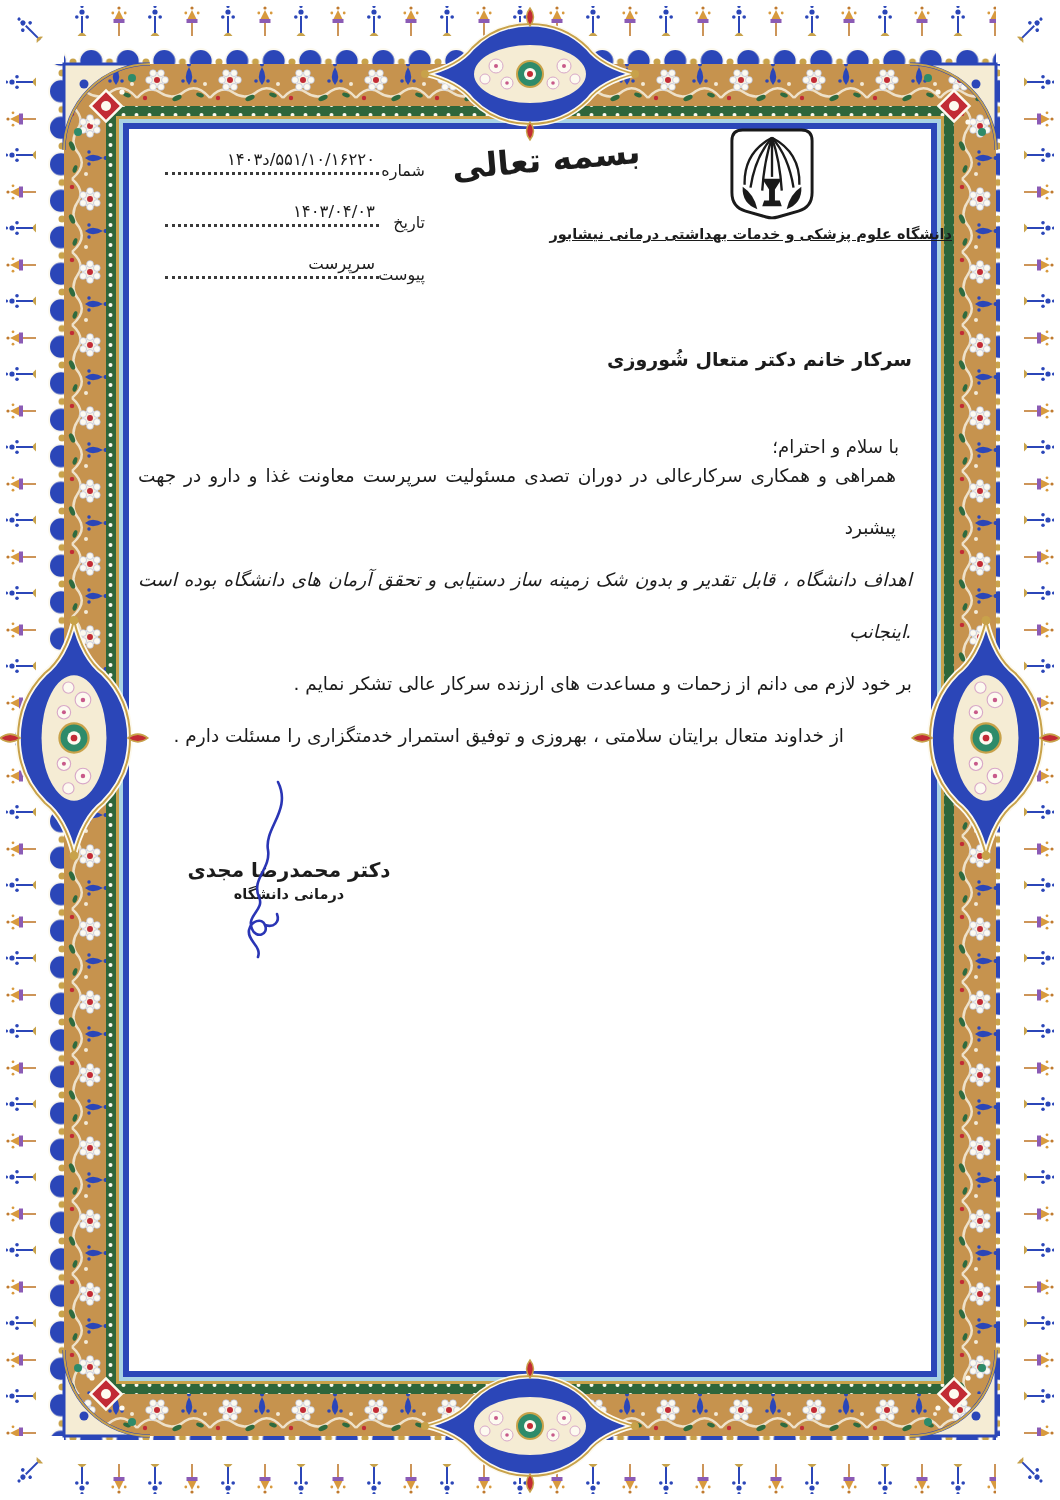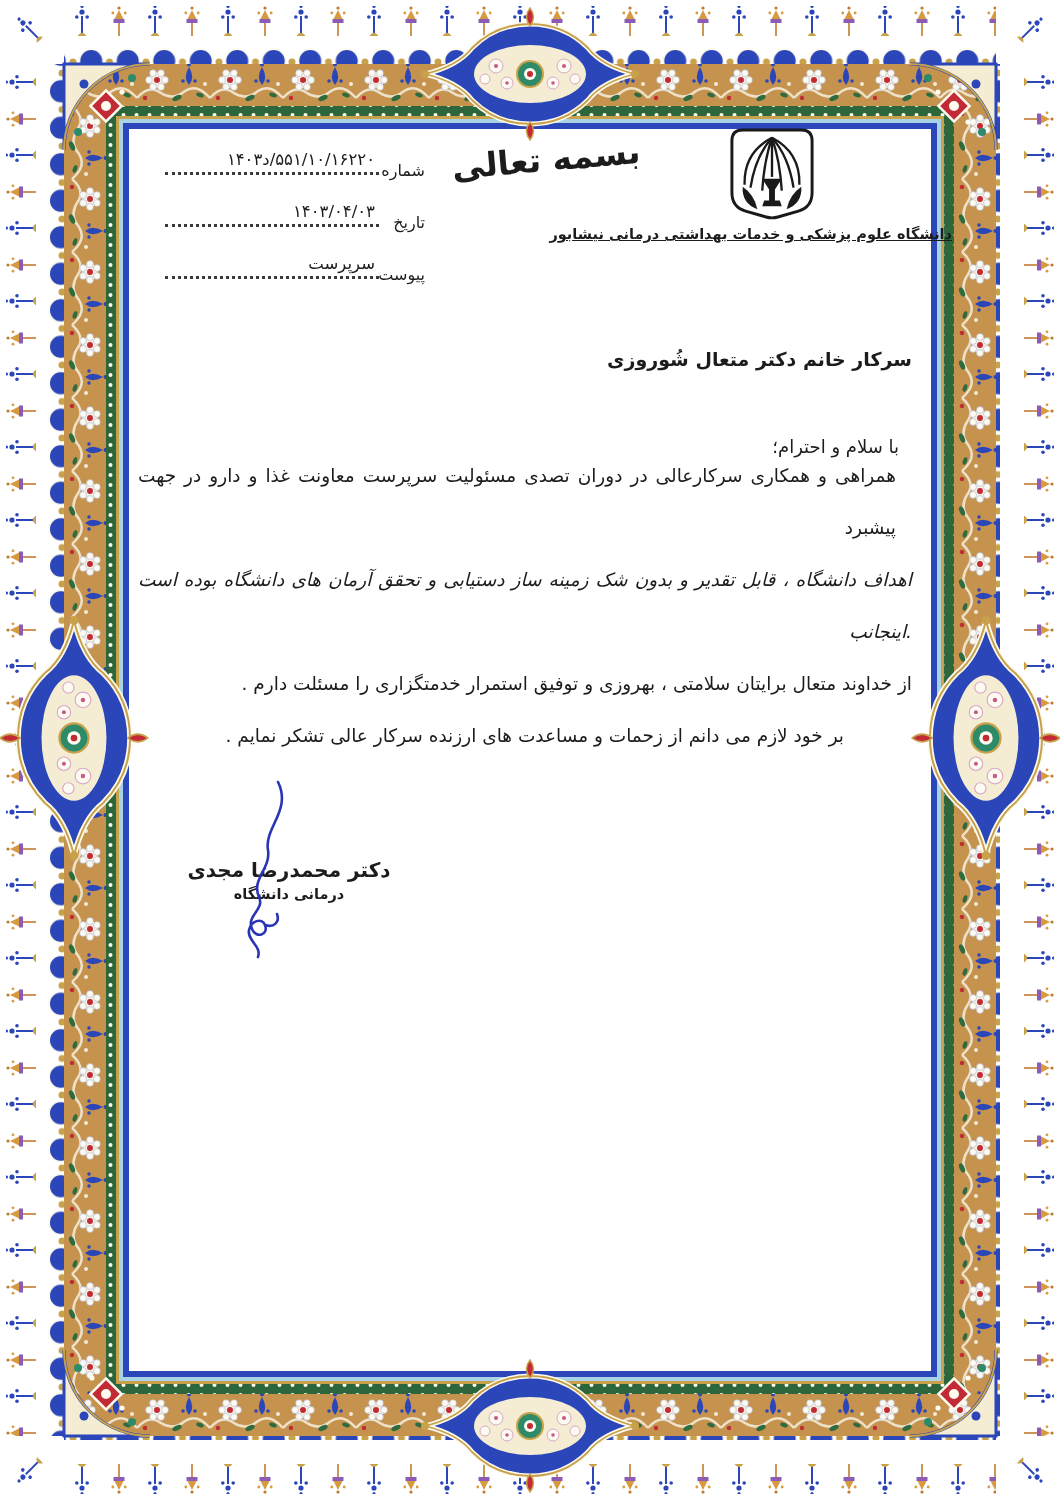"از خداوند متعال برایتان سلامتی" div.body-line { order: before "بر خود لازم می دانم" -> after "بر خود لازم می دانم" }
